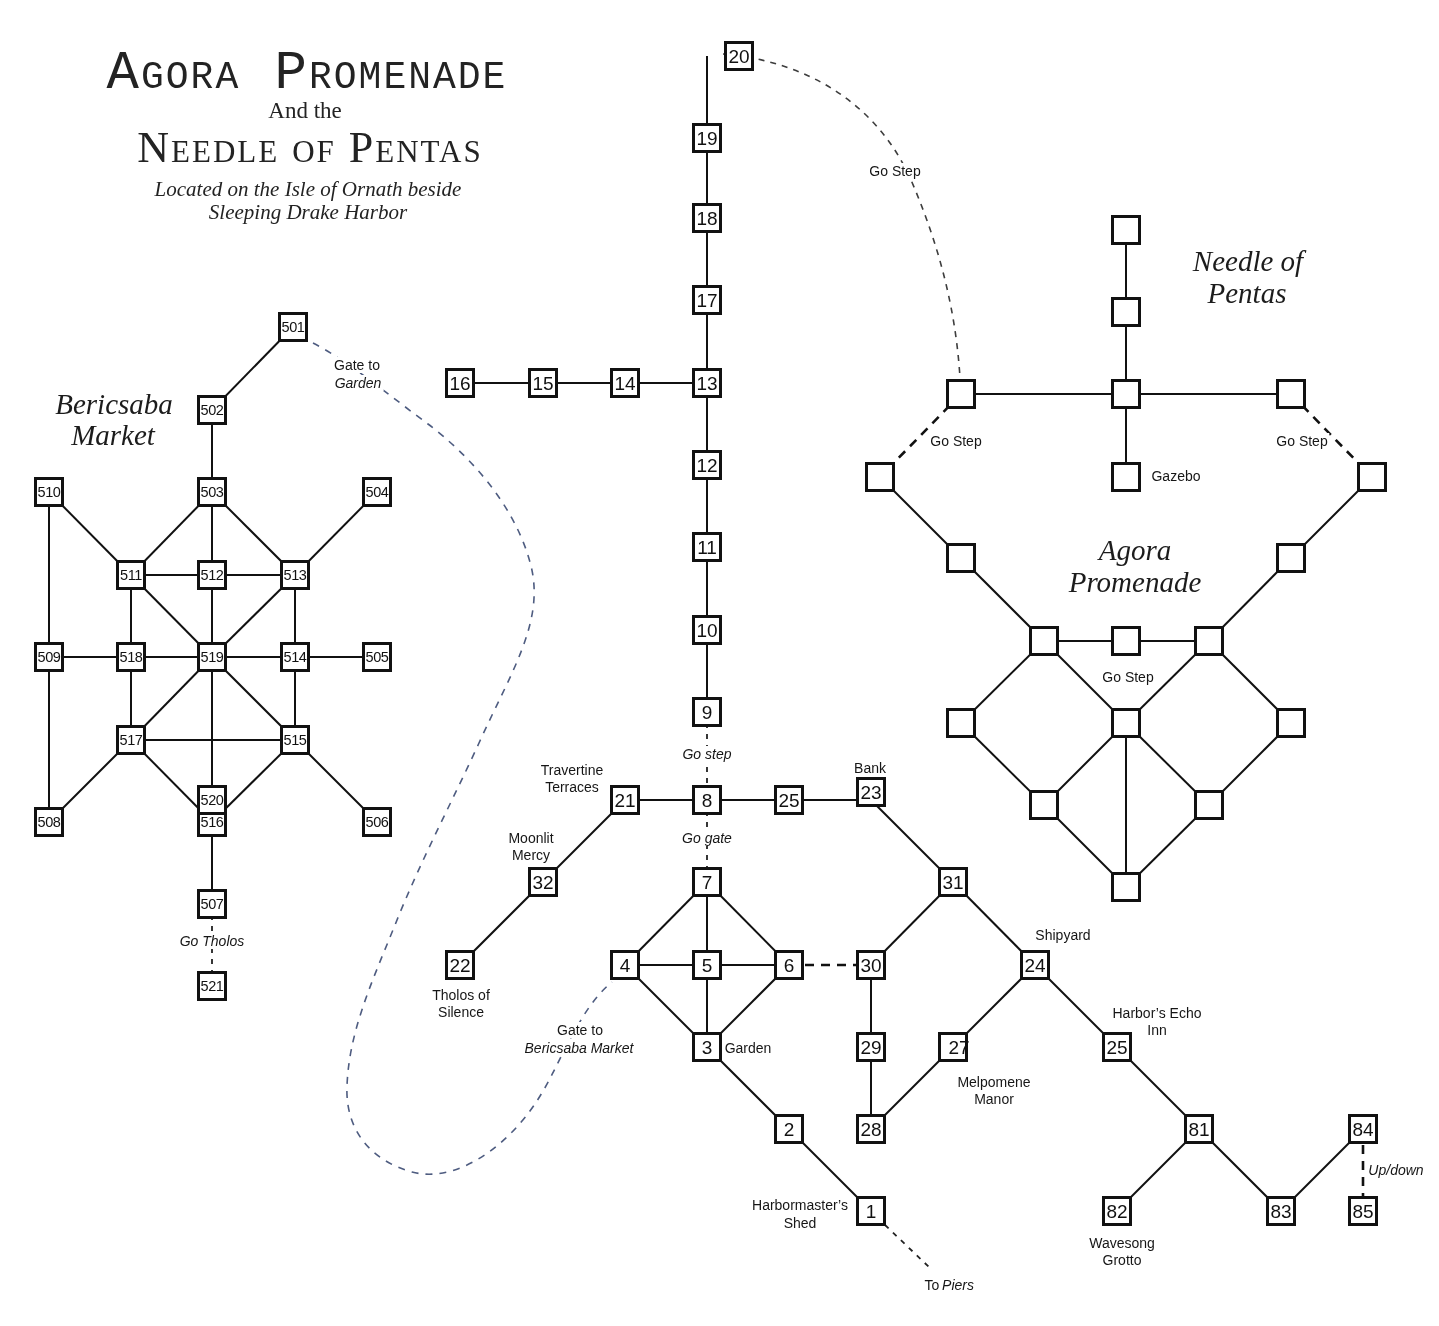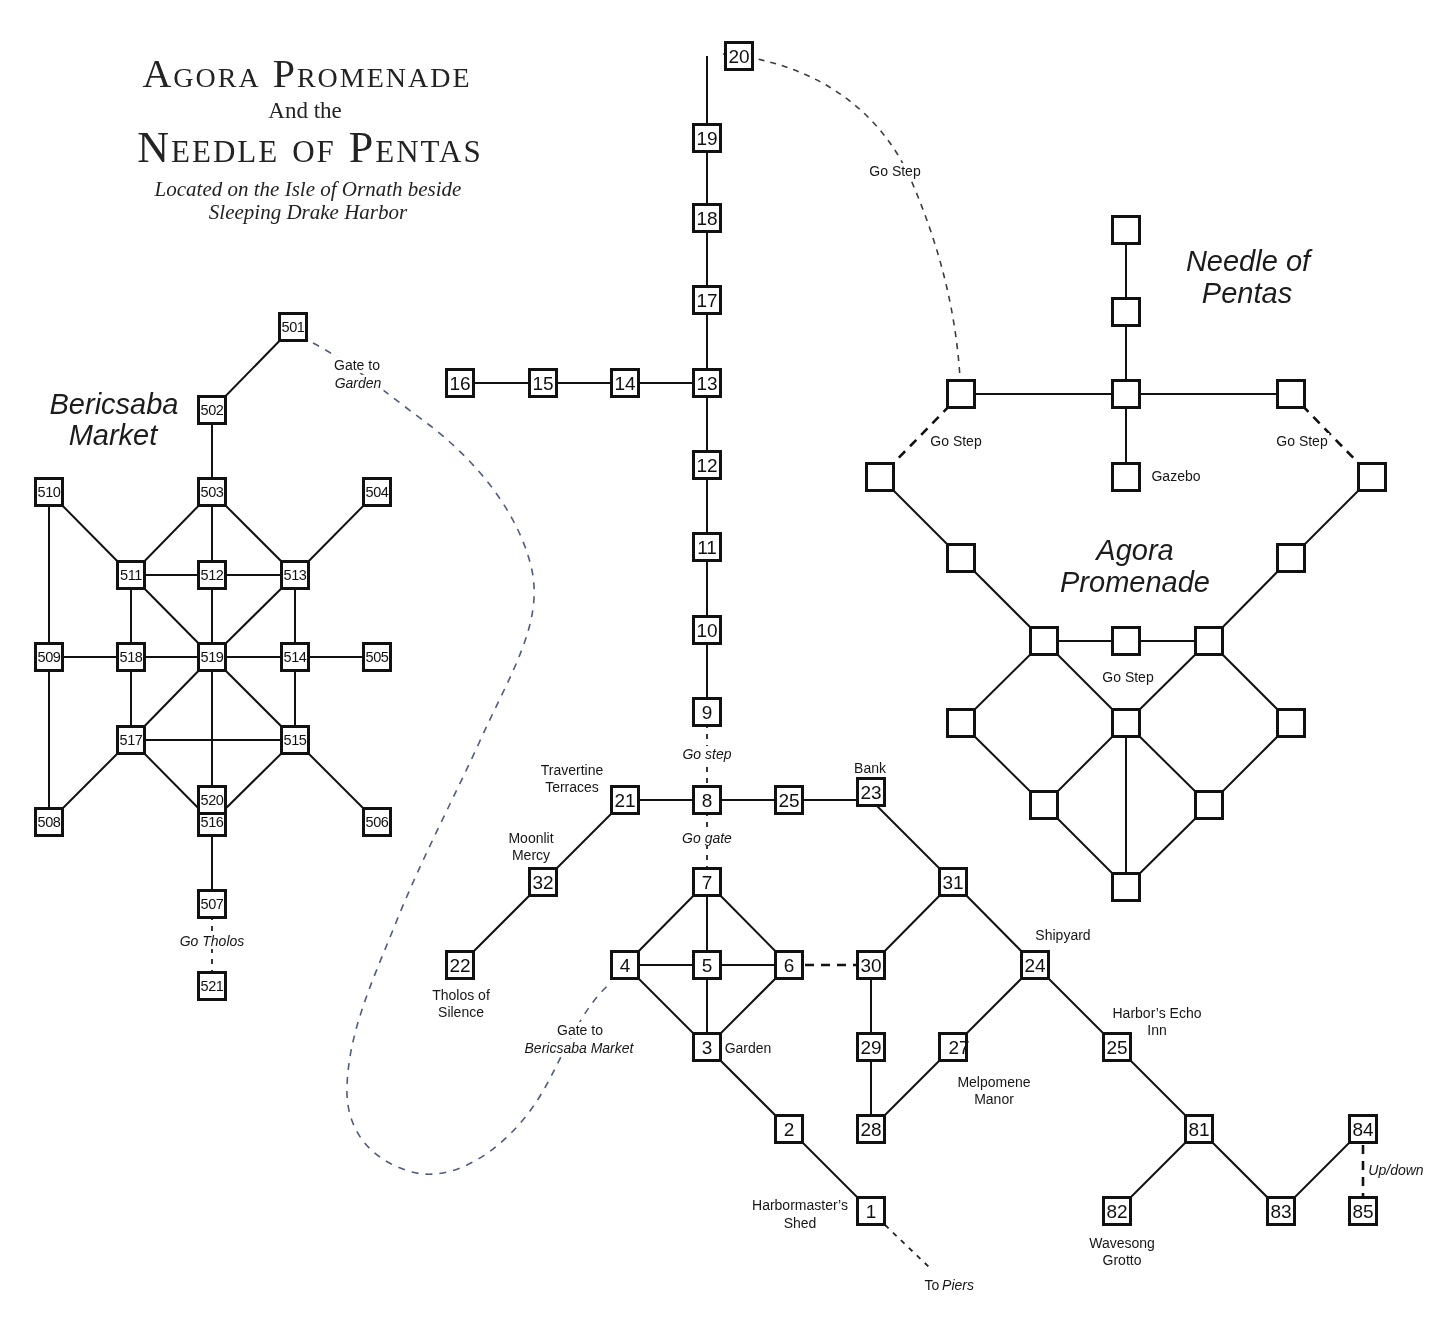"Agora Promenade" #t1 { font-family: none -> Liberation Mono, monospace; font-size: 40px -> 54px }
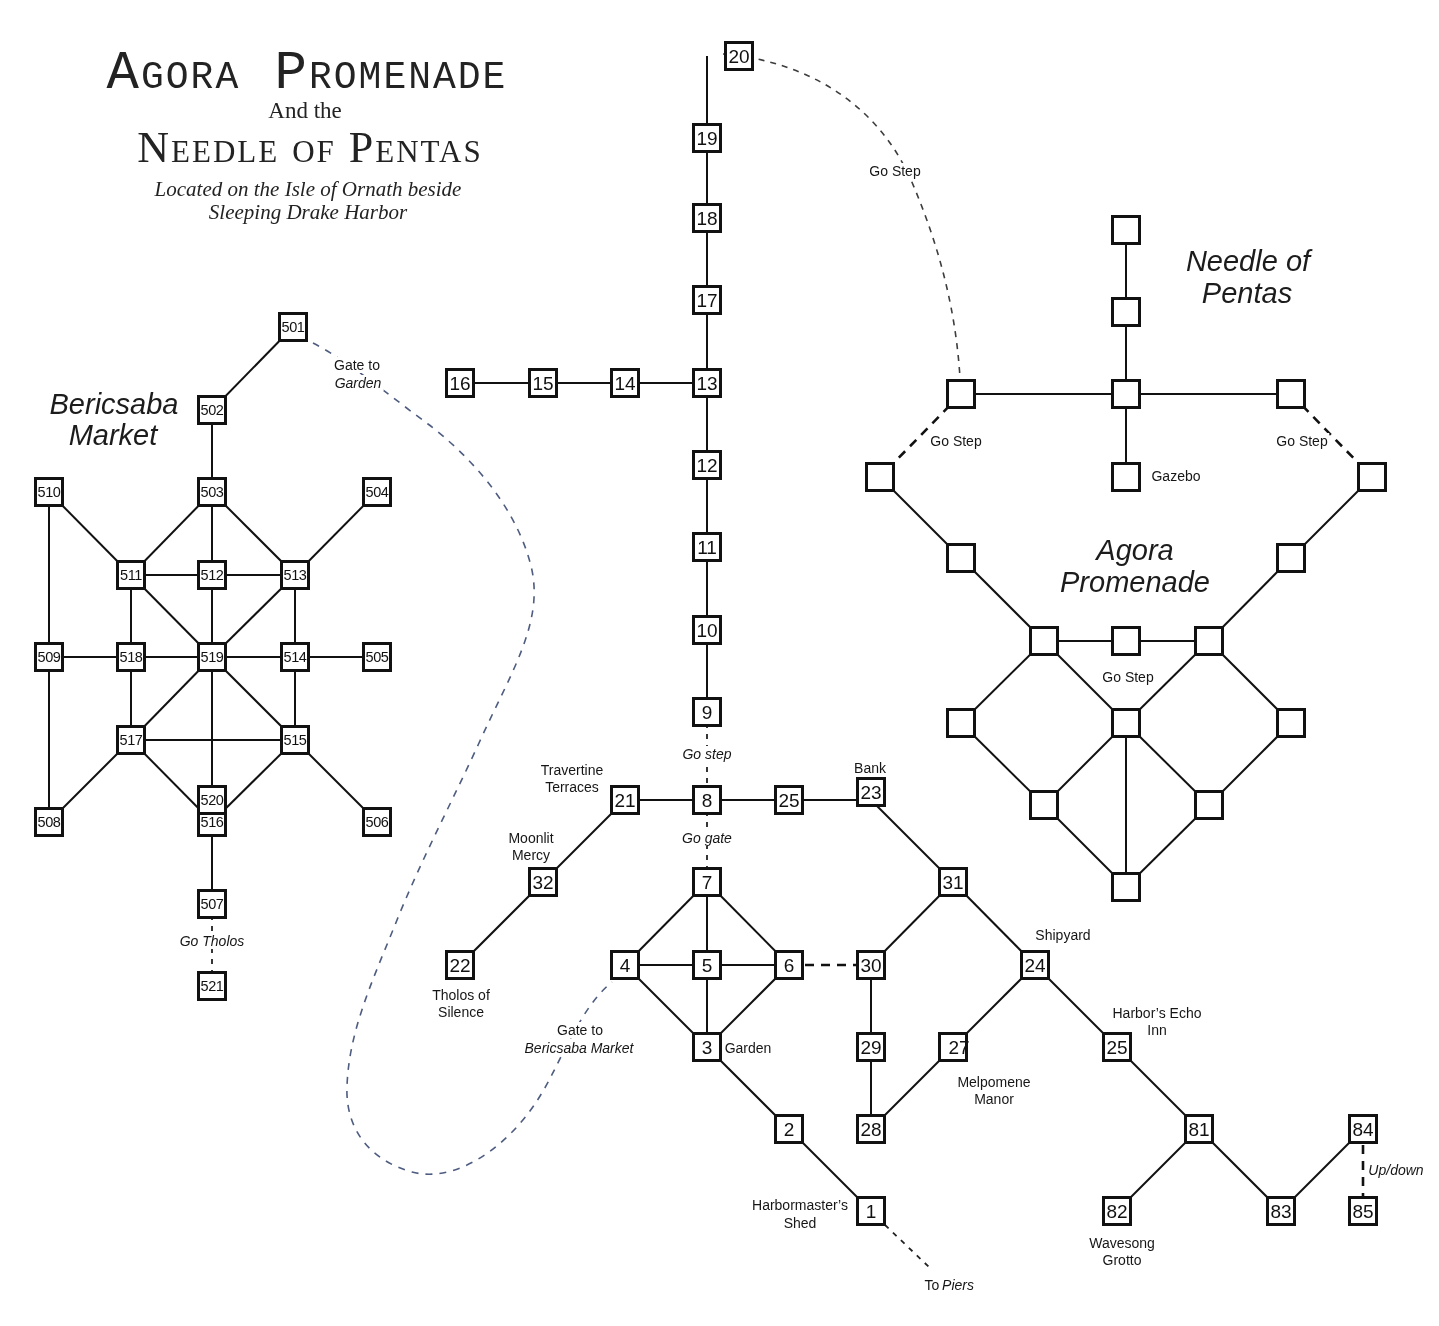"Needle of" .lb.region { font-family: Liberation Sans, sans-serif -> Liberation Serif, serif }
